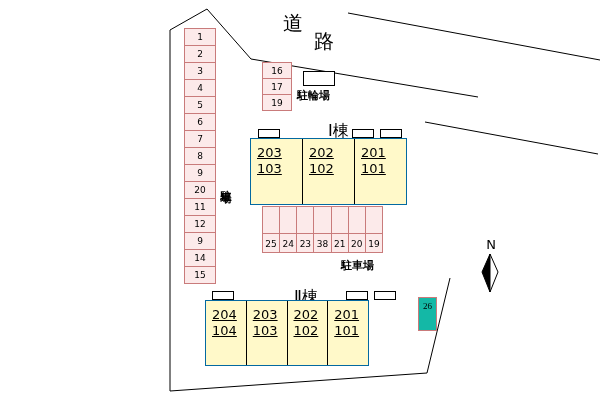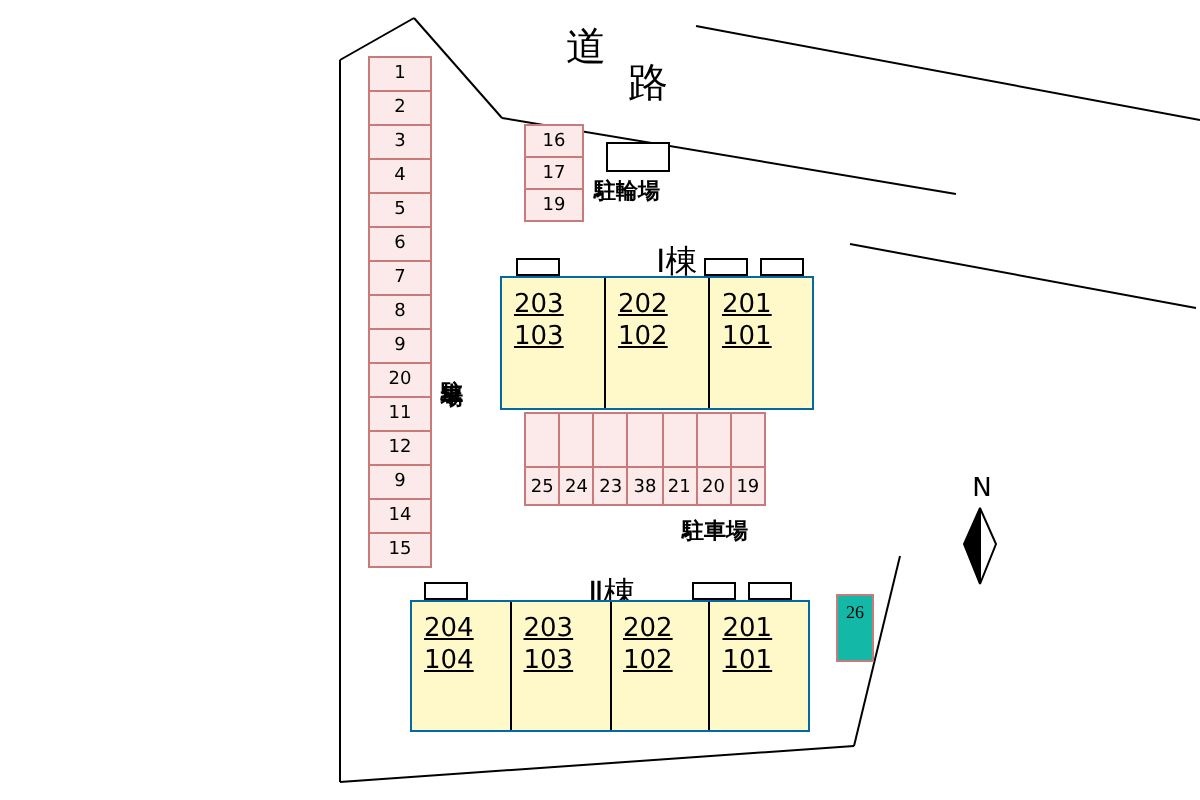"204" .b2 { width: 200px -> 164px }
